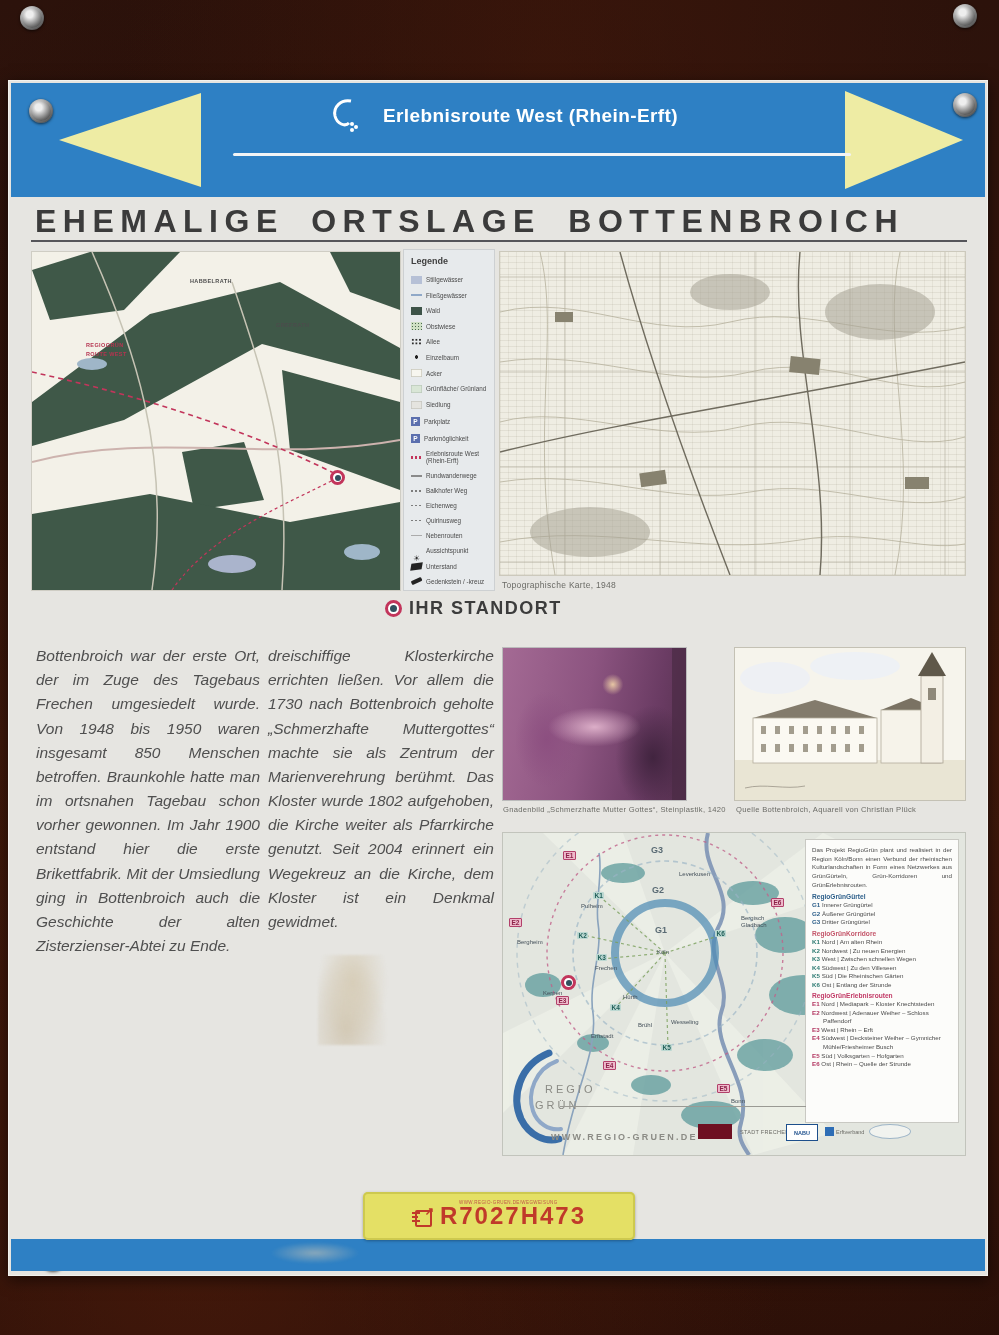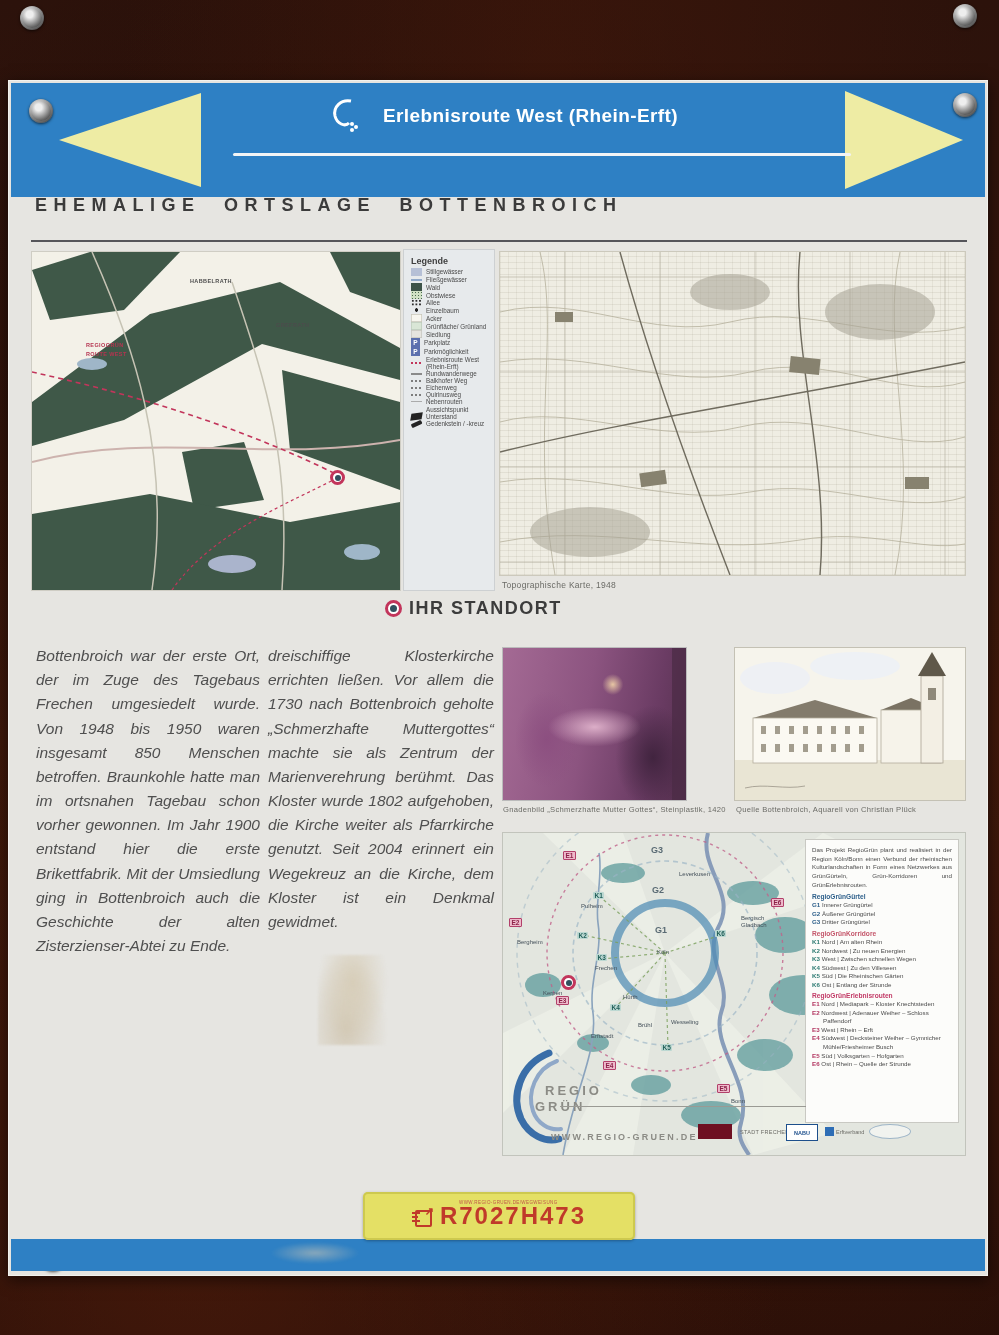"EHEMALIGE ORTSLAGE BOTTENBROICH" .page-title { font-size: 18px -> 32px; top: 114px -> 122px }
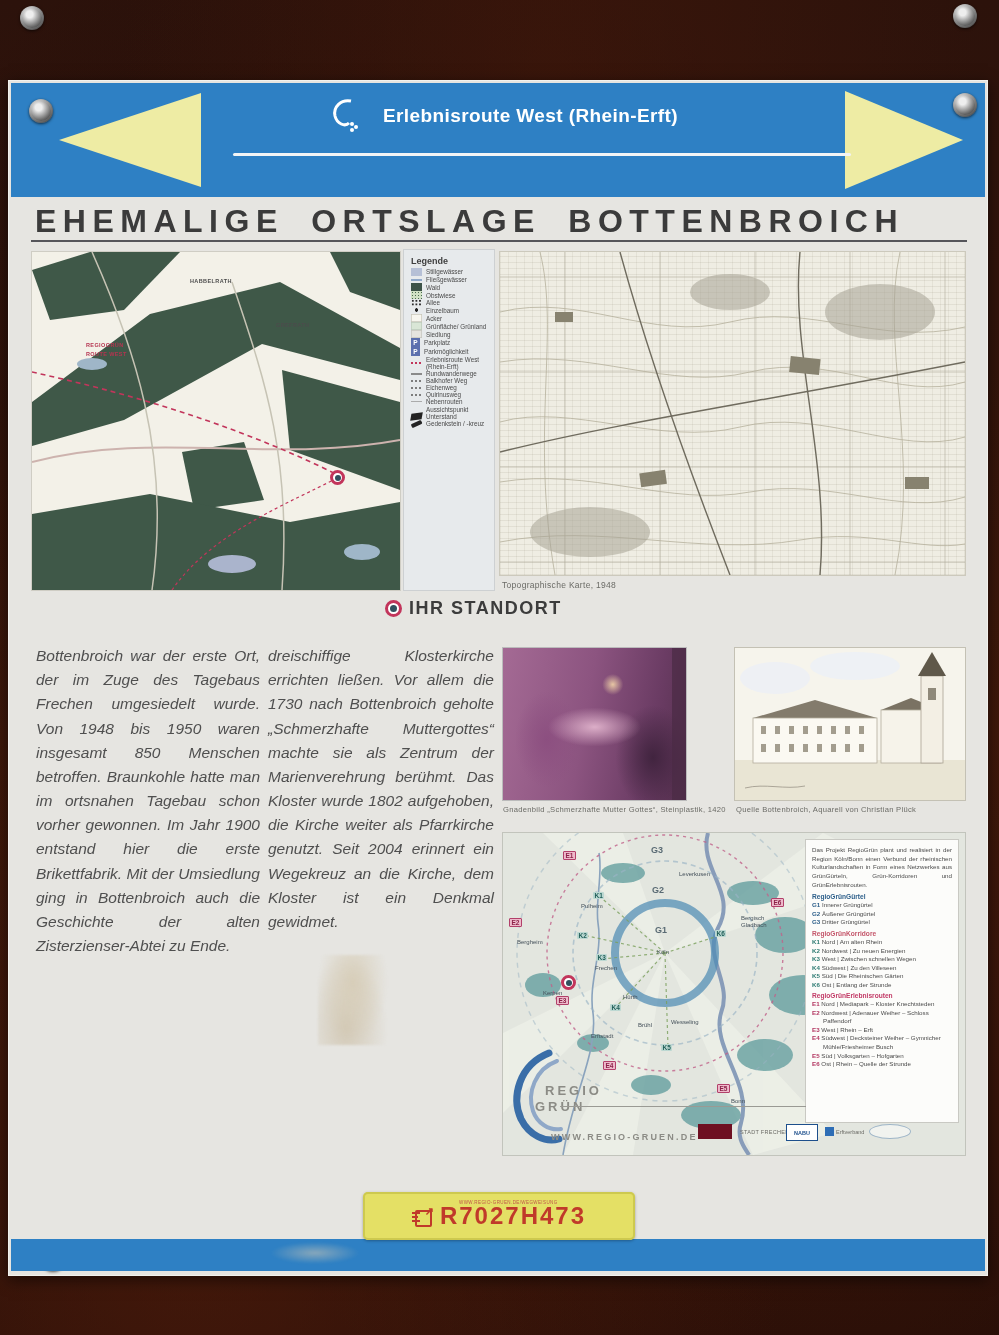"Legende" .legend-strip { justify-content: flex-start -> space-between }
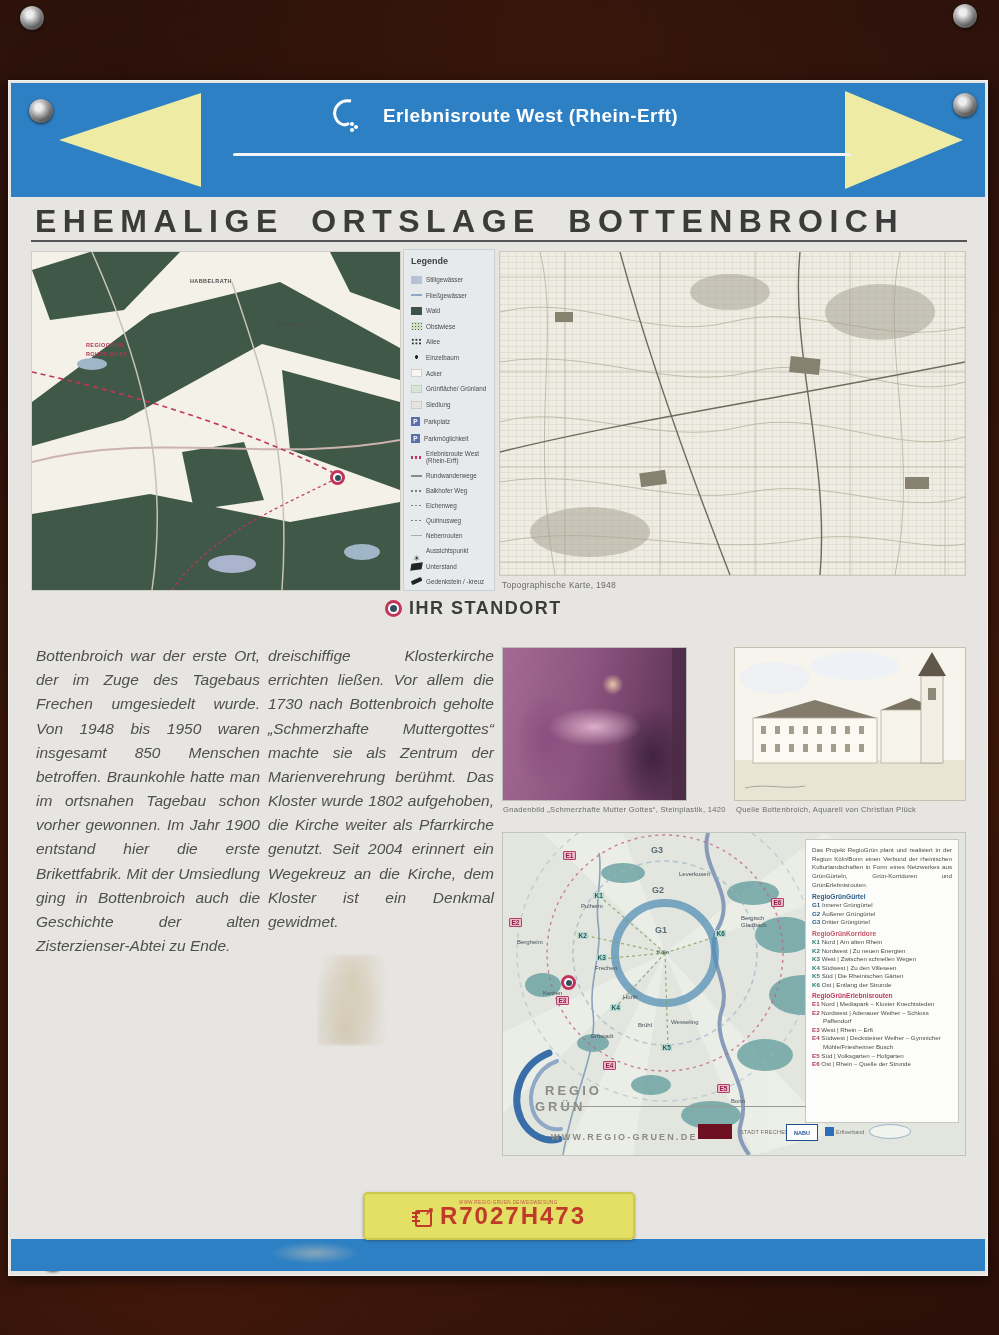"REGIO" .regio-logo-text { font-size: 13px -> 11px; font-weight: bold -> normal }
